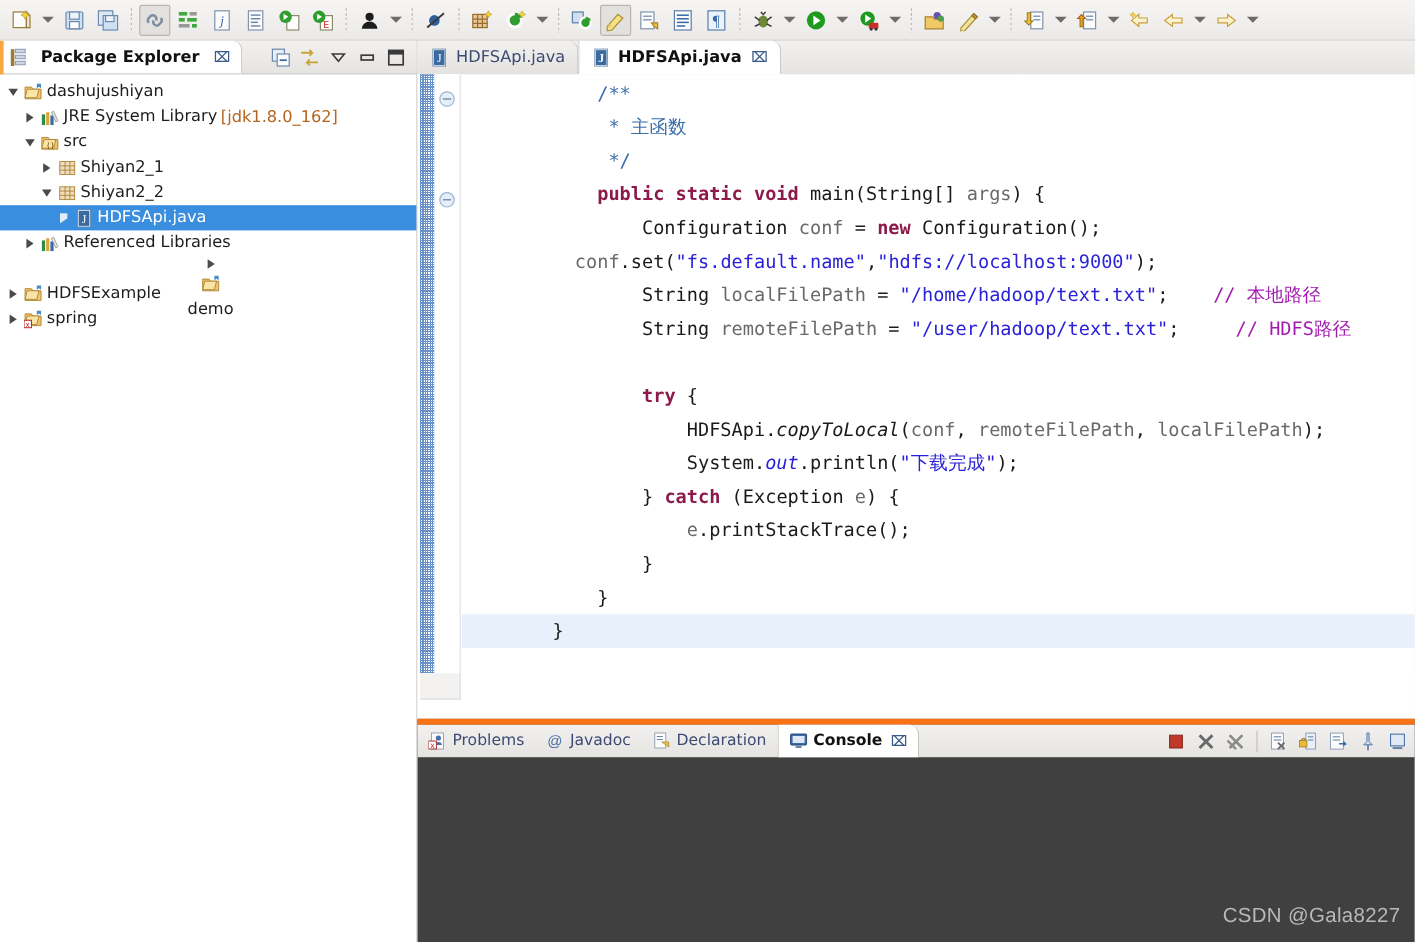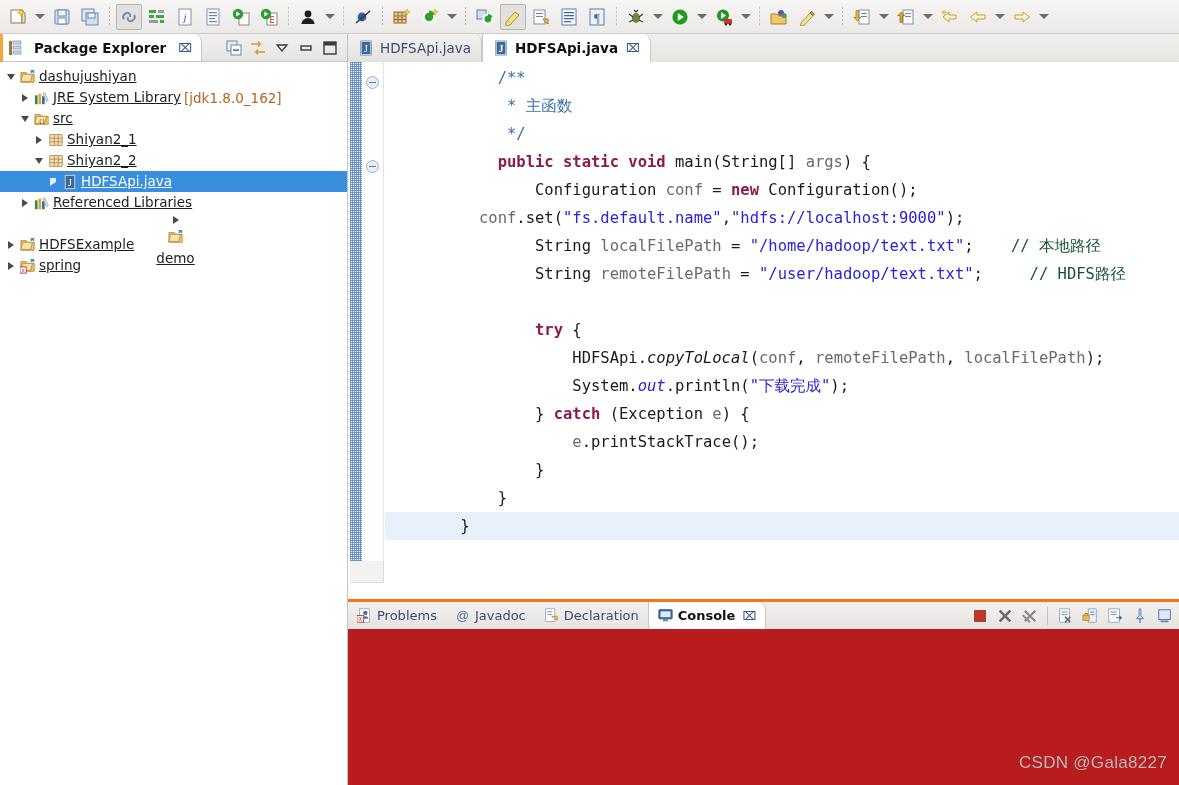"dashujushiyan" .tlabel { text-decoration: underline -> none }
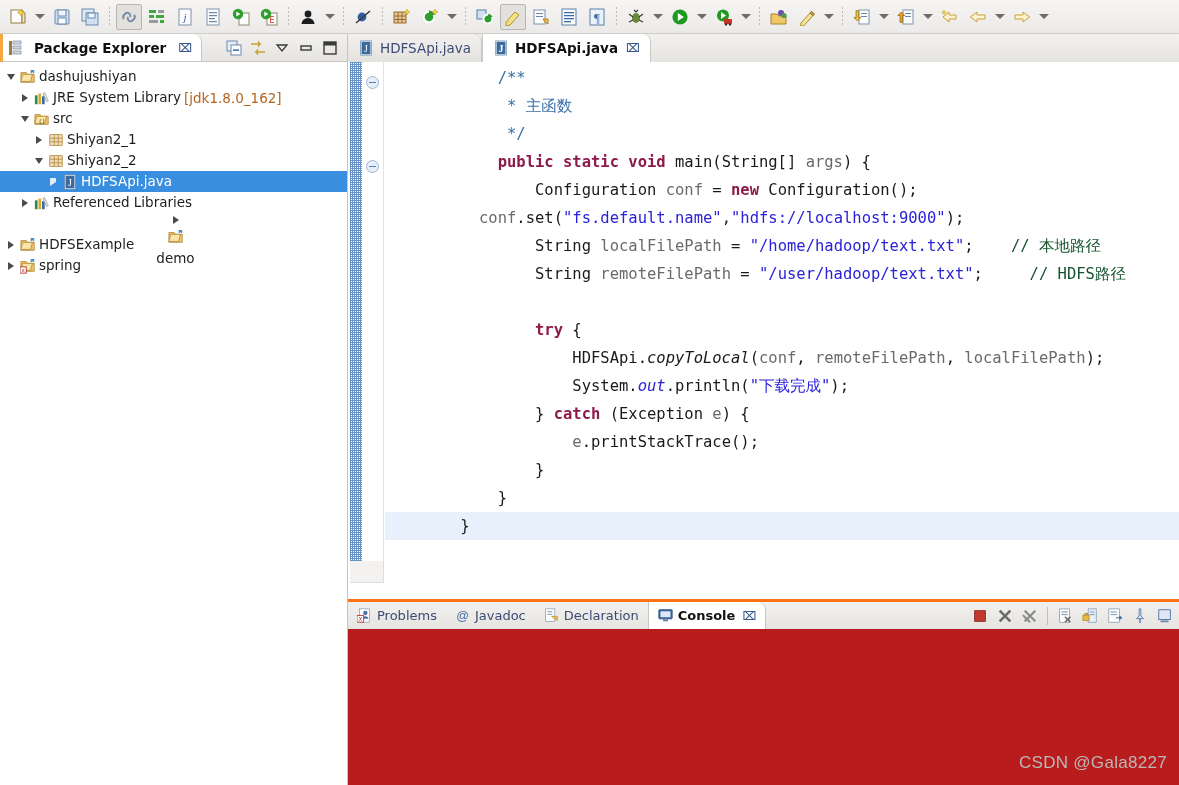"// 本地路径" .cmt2 { color: #14532d -> #a21caf }
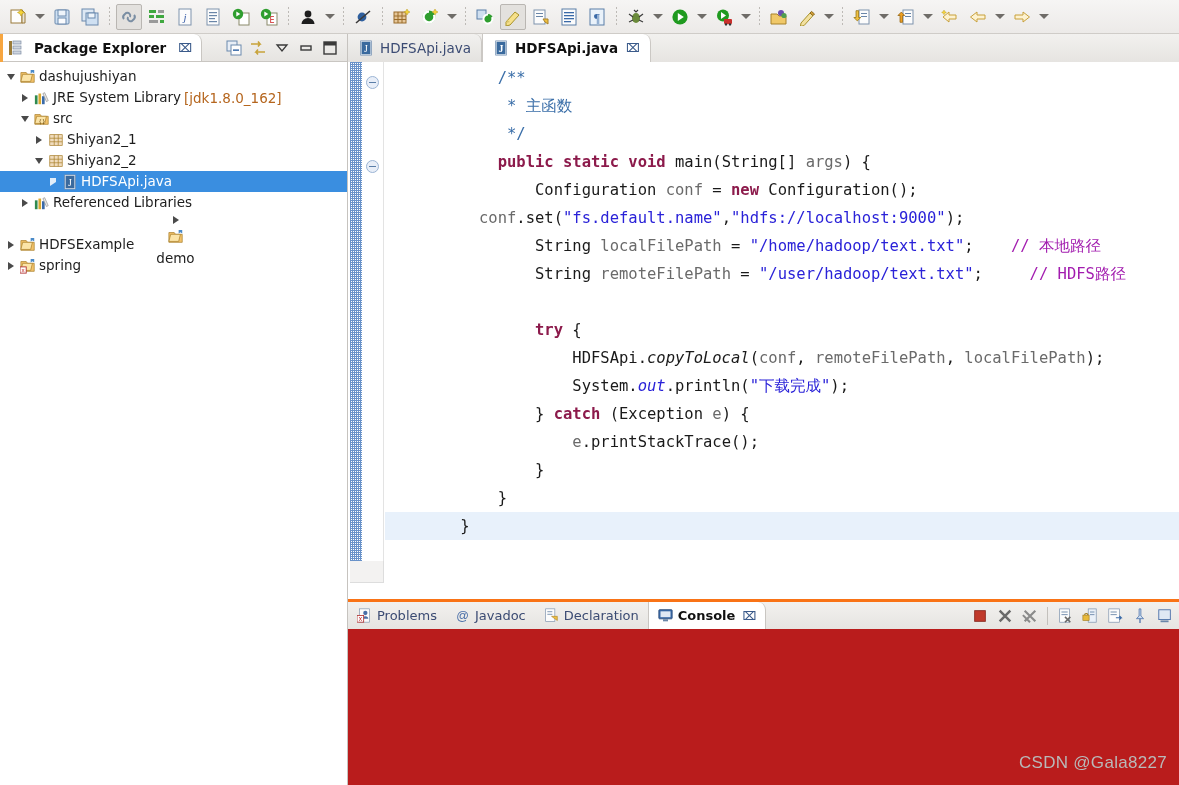"Problems" .console-panel { background: #b91c1c -> #404040; border-top: 3px solid #f97316 -> 5px solid #f97316 }
